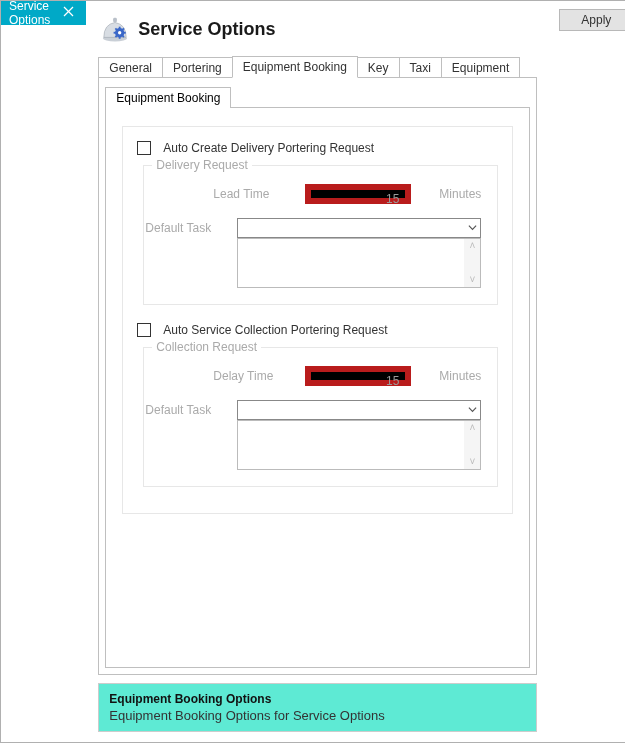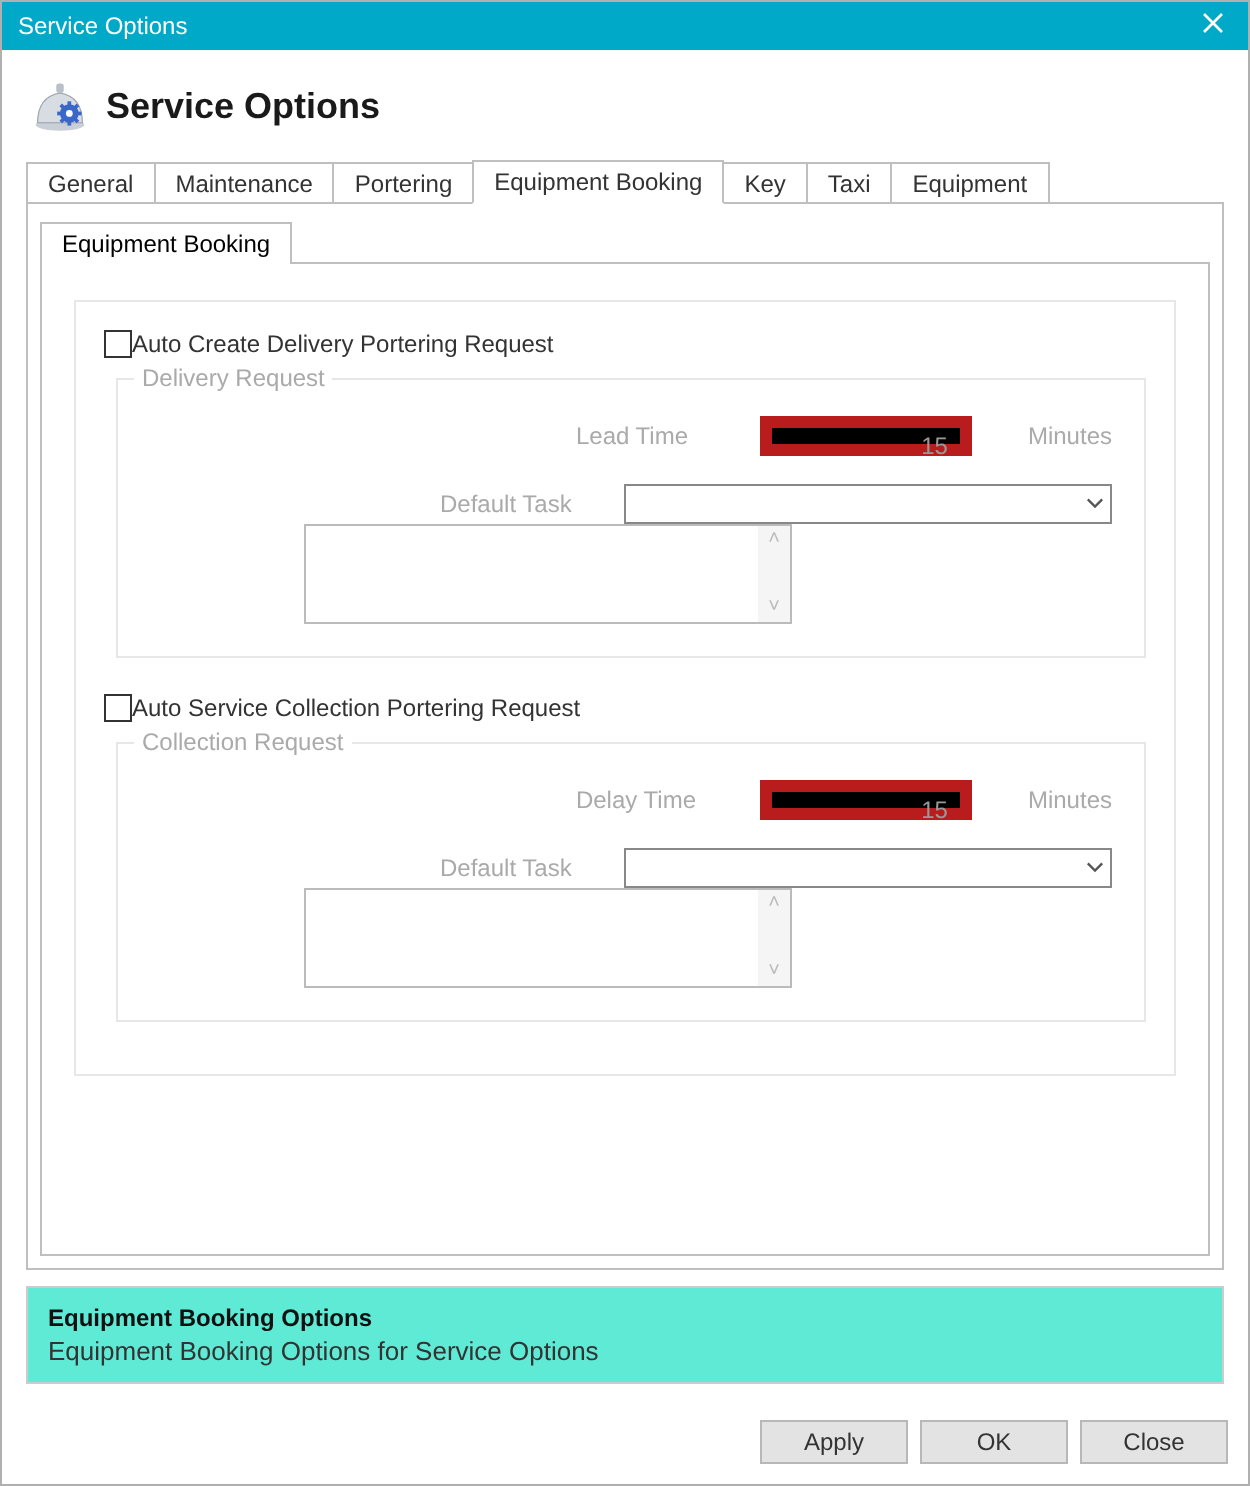"Service Options" .window { flex-direction: column -> row }
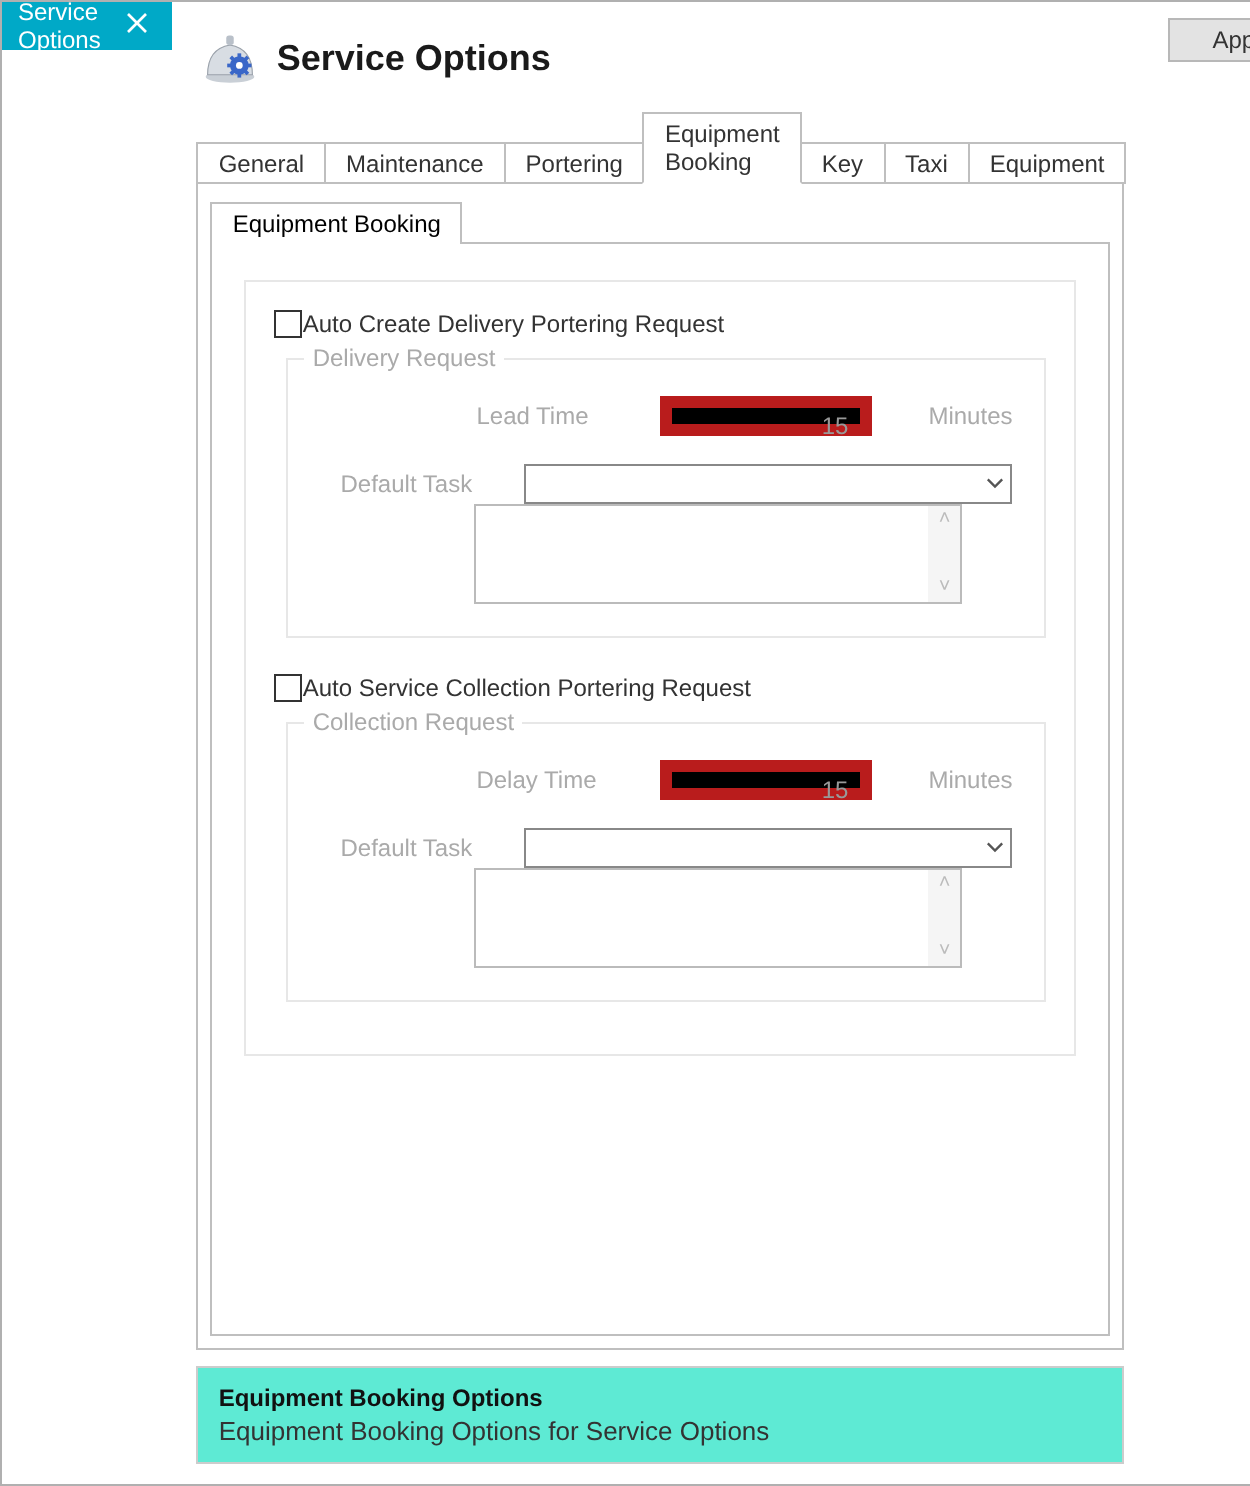"Maintenance" div.tab { html: <div>Maintenance</div> -> none }
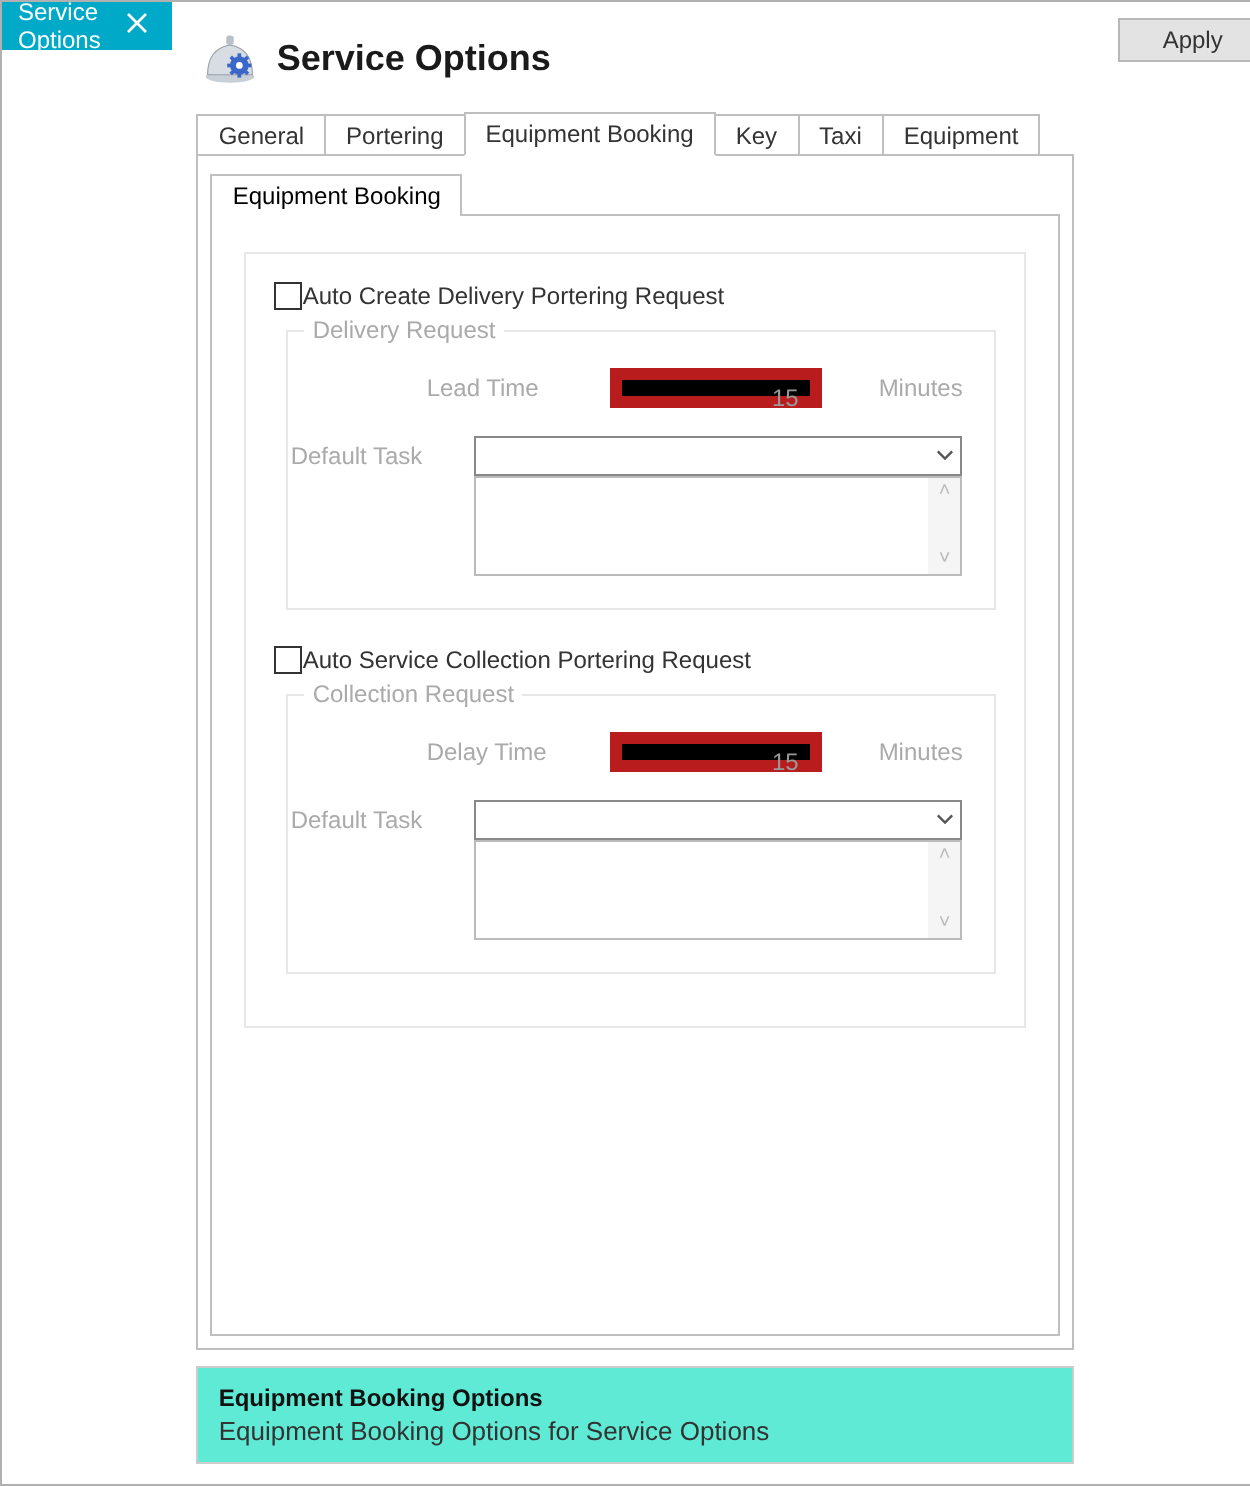"Auto Create Delivery Portering Request" .check-row { gap: 0 -> 12px }
